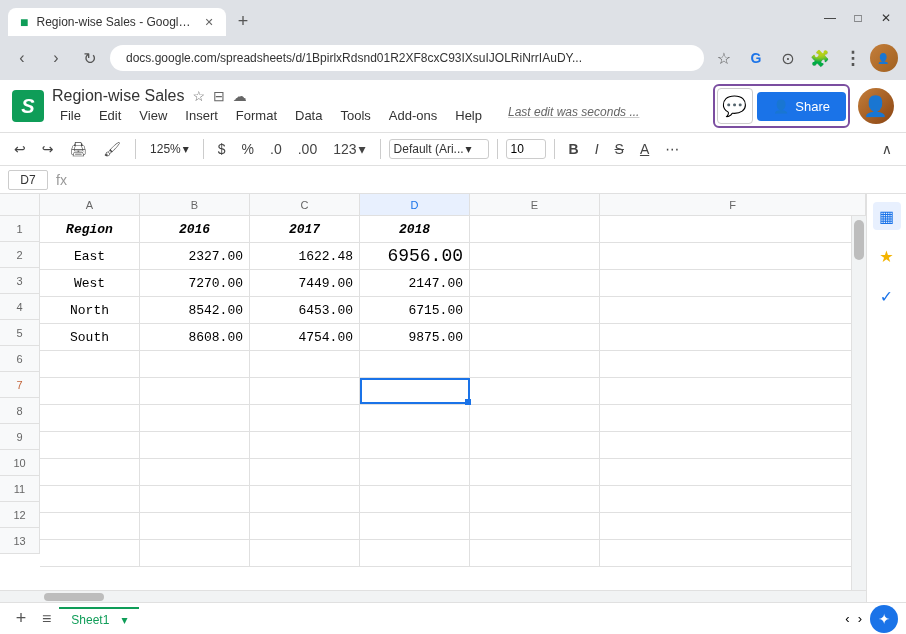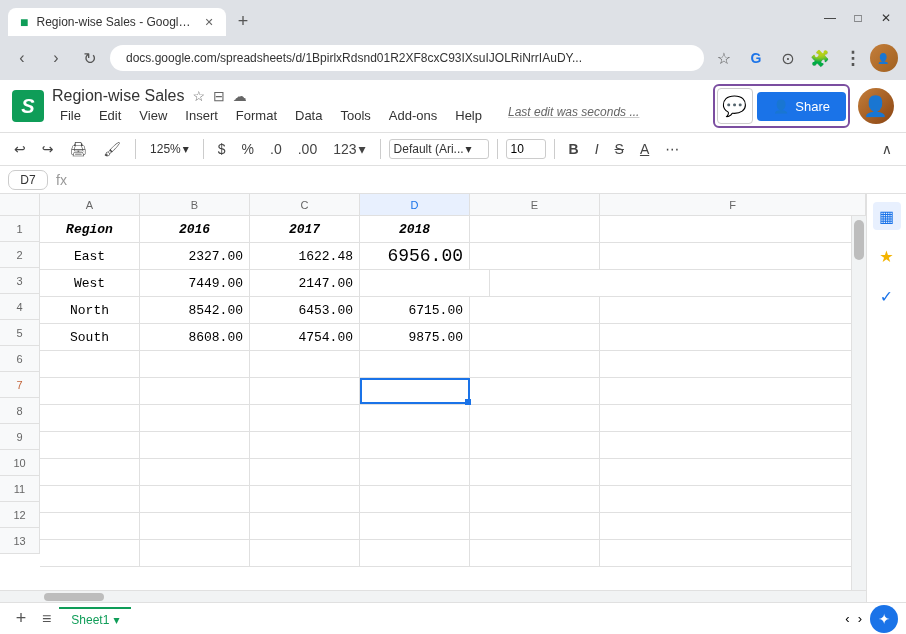"D7" .cell-ref { border-radius: 7px -> 2px }
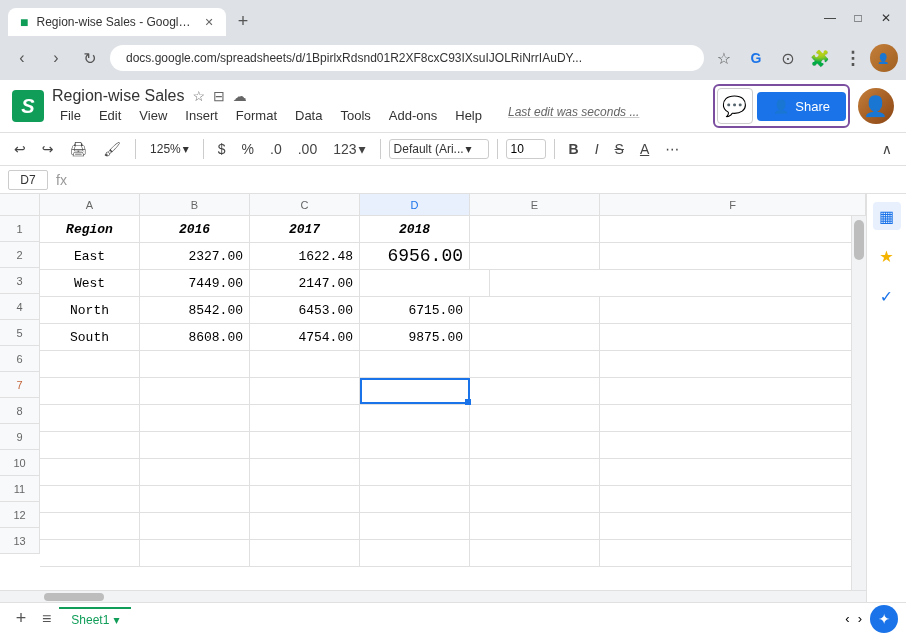"7270.00" div { html: none -> <div>7270.00</div> }
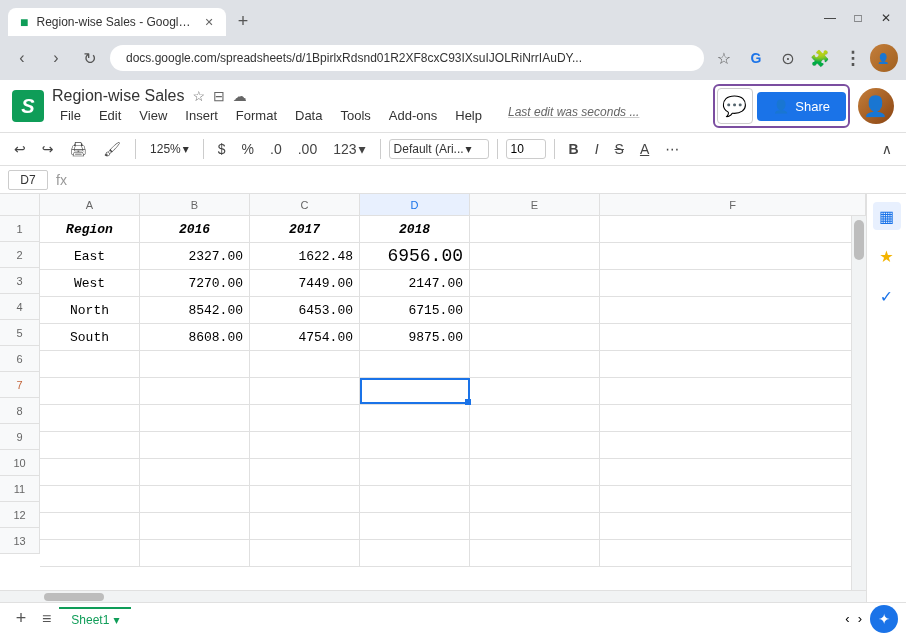"Sheet1" .sheet-tab { gap: 4px -> 12px }
